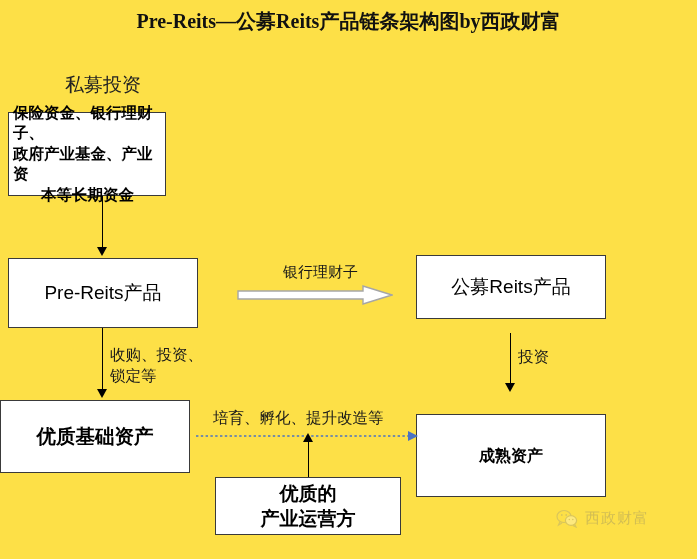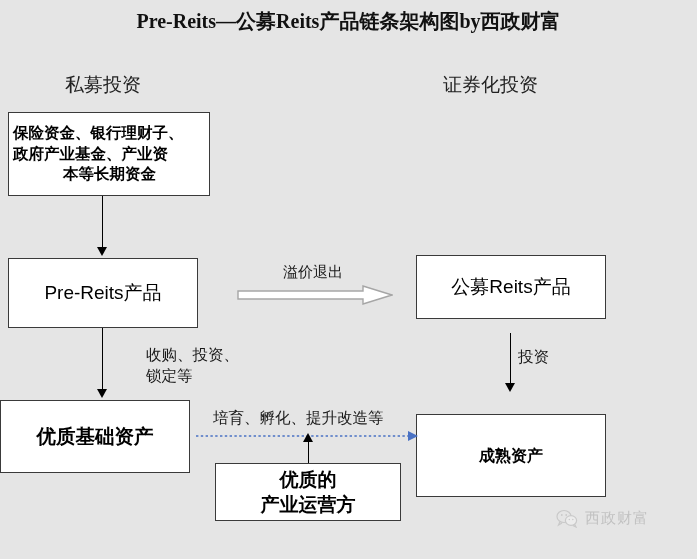"Pre-Reits—公募Reits产品链条架构图by西政财富" #canvas { background: #e5e5e5 -> #fde047 }
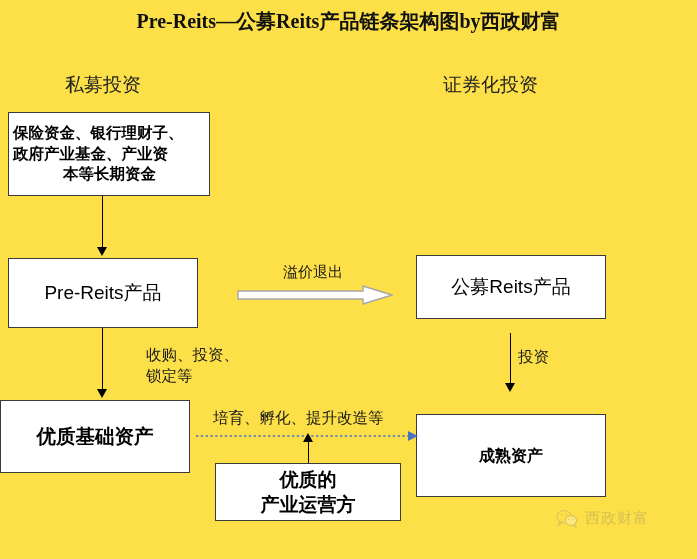"证券化投资" div.col-header { html: <div>证券化投资</div> -> none }
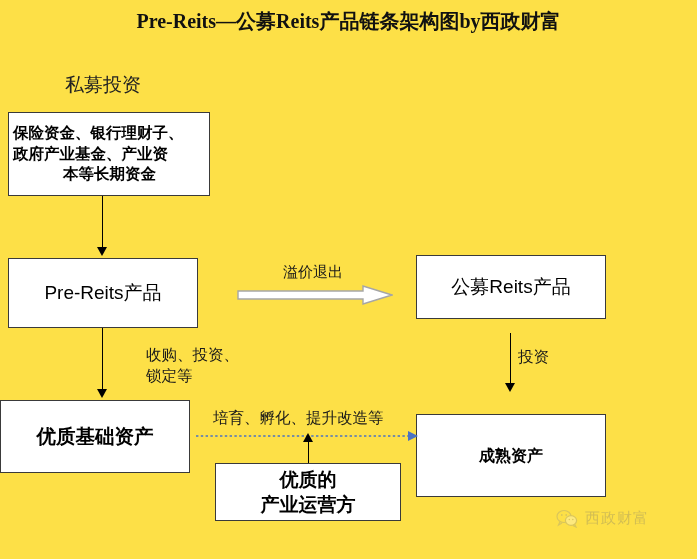"保险资金、银行理财子、" #box-capital { width: 202px -> 158px }
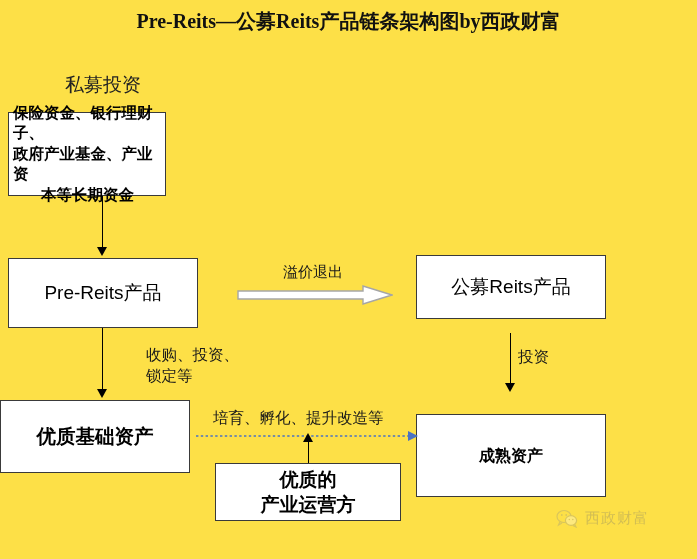"溢价退出" div.edge-label { text: 溢价退出 -> 银行理财子 }
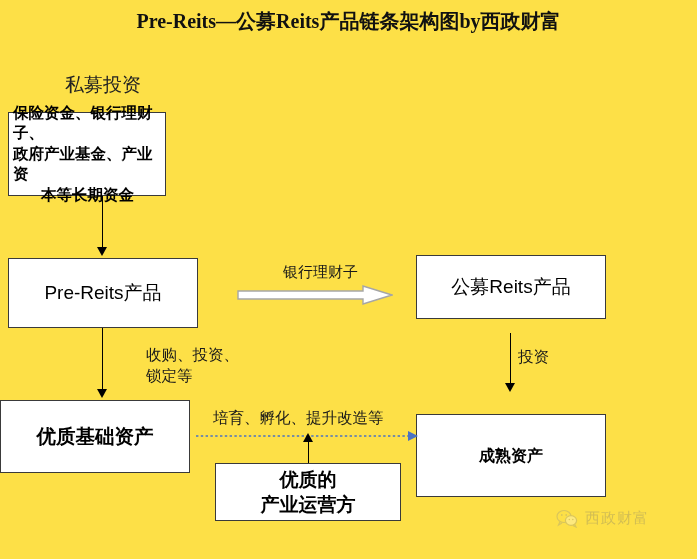"收购、投资、" #label-acquire { margin-left: 36px -> none }
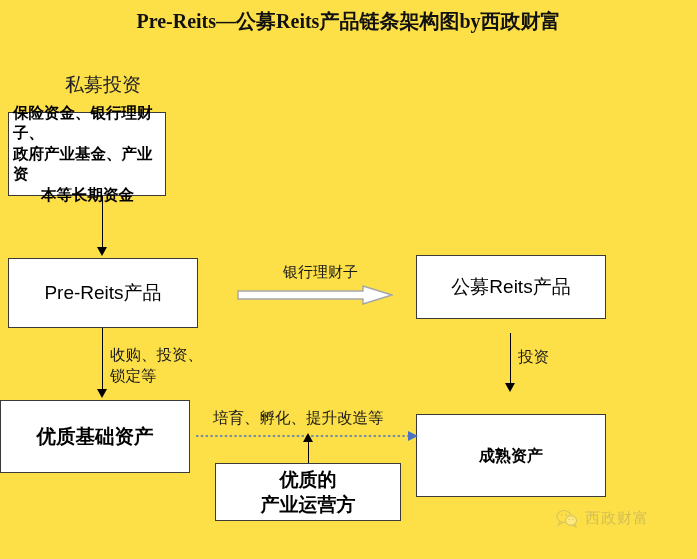"优质的" #box-operator { top: 463px -> 477px }
